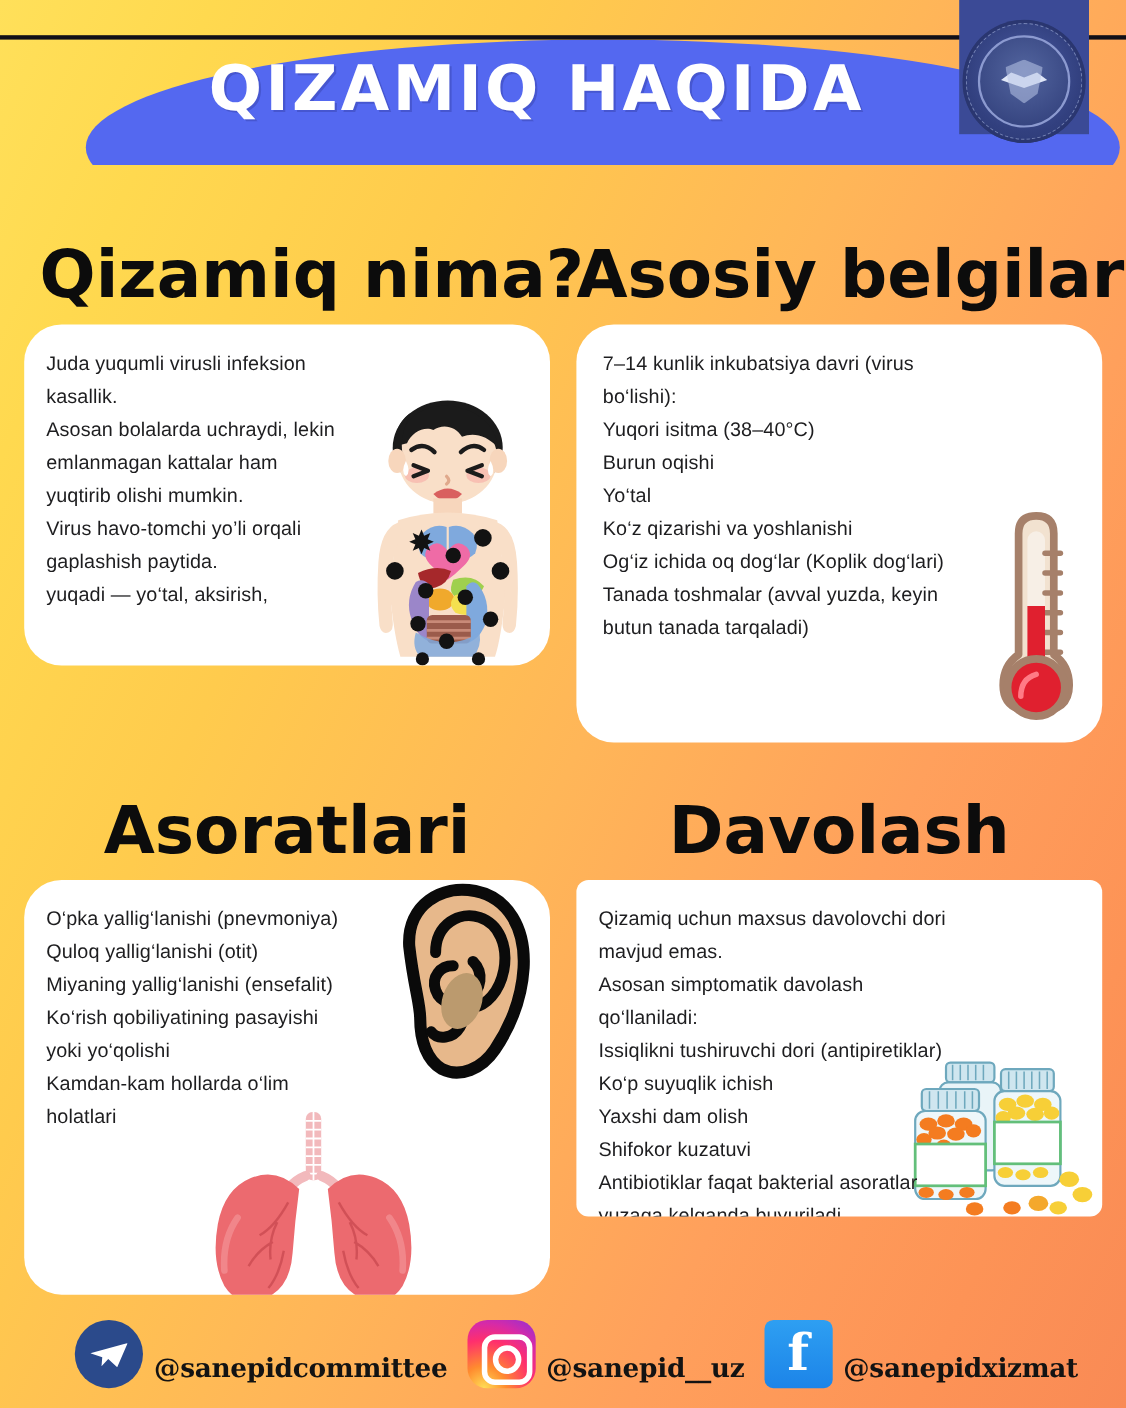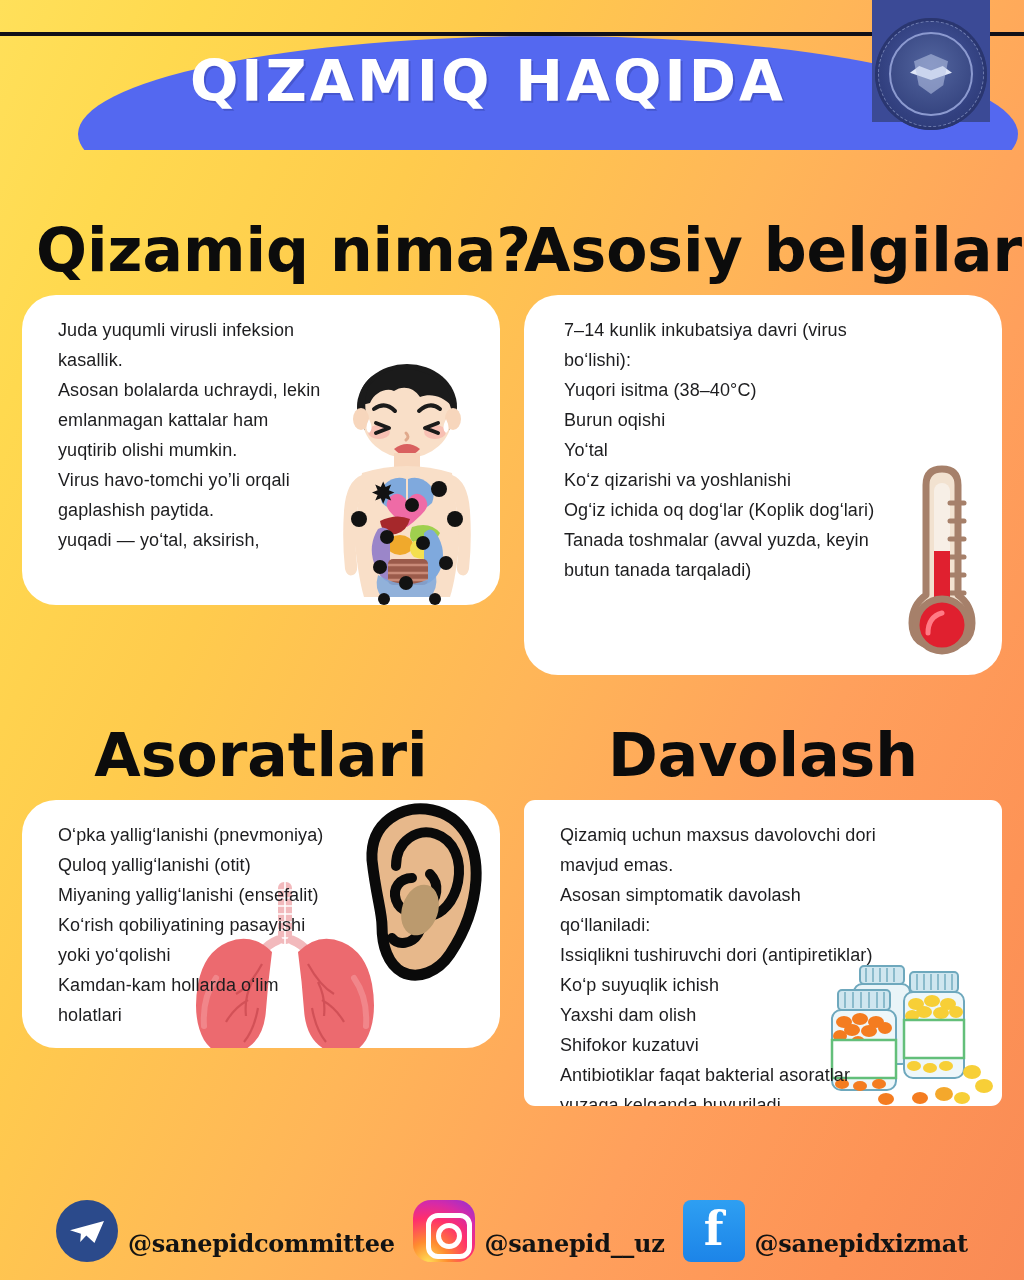"Juda yuqumli virusli infeksion" .card .txt { margin-left: 16px -> none }
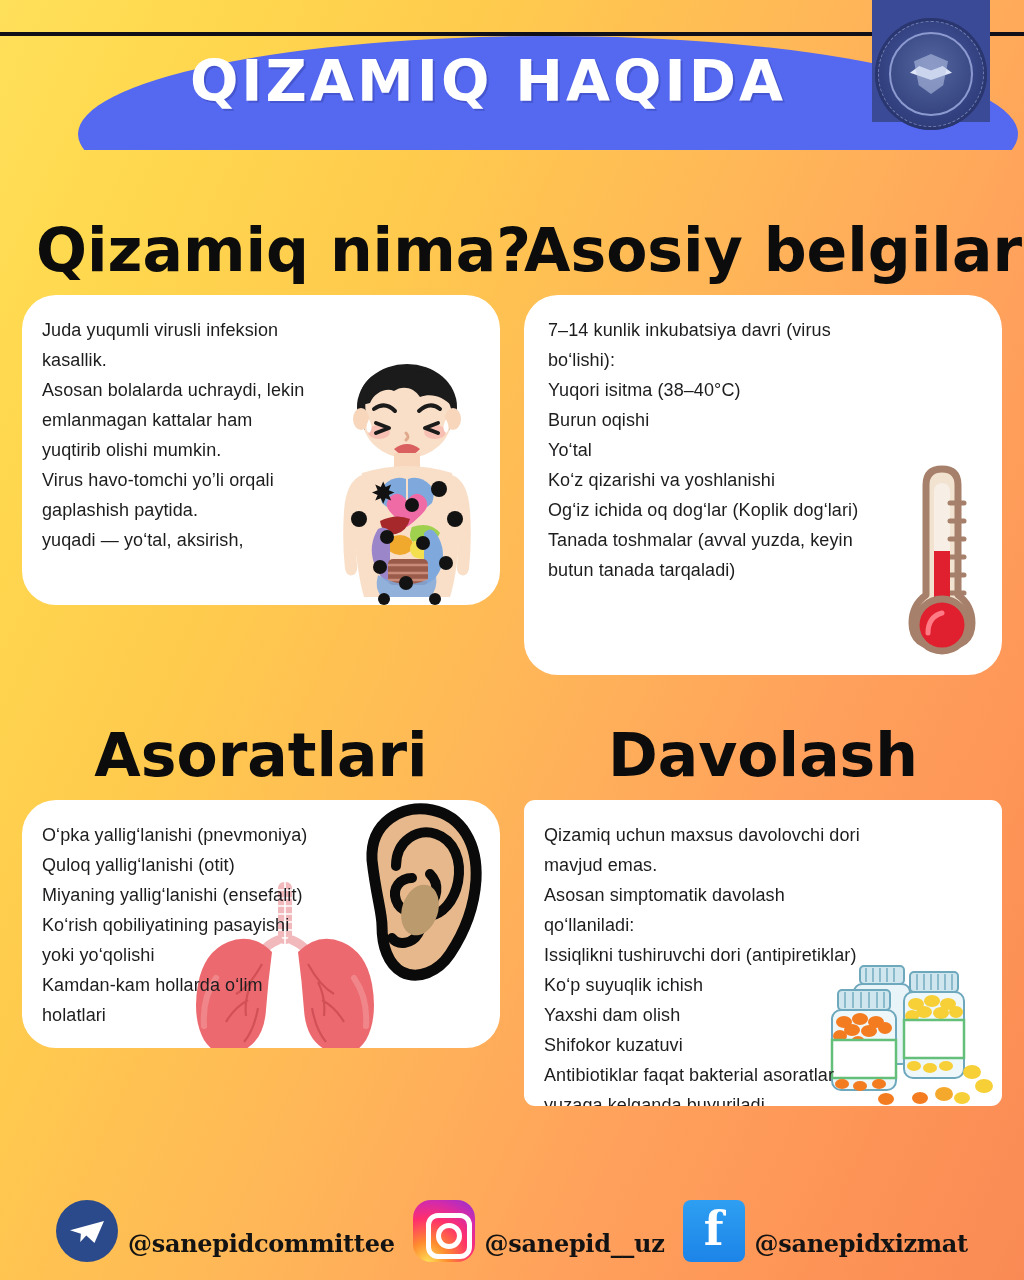"O‘pka yallig‘lanishi (pnevmoniya)" .card-3 { height: 248px -> 377px }
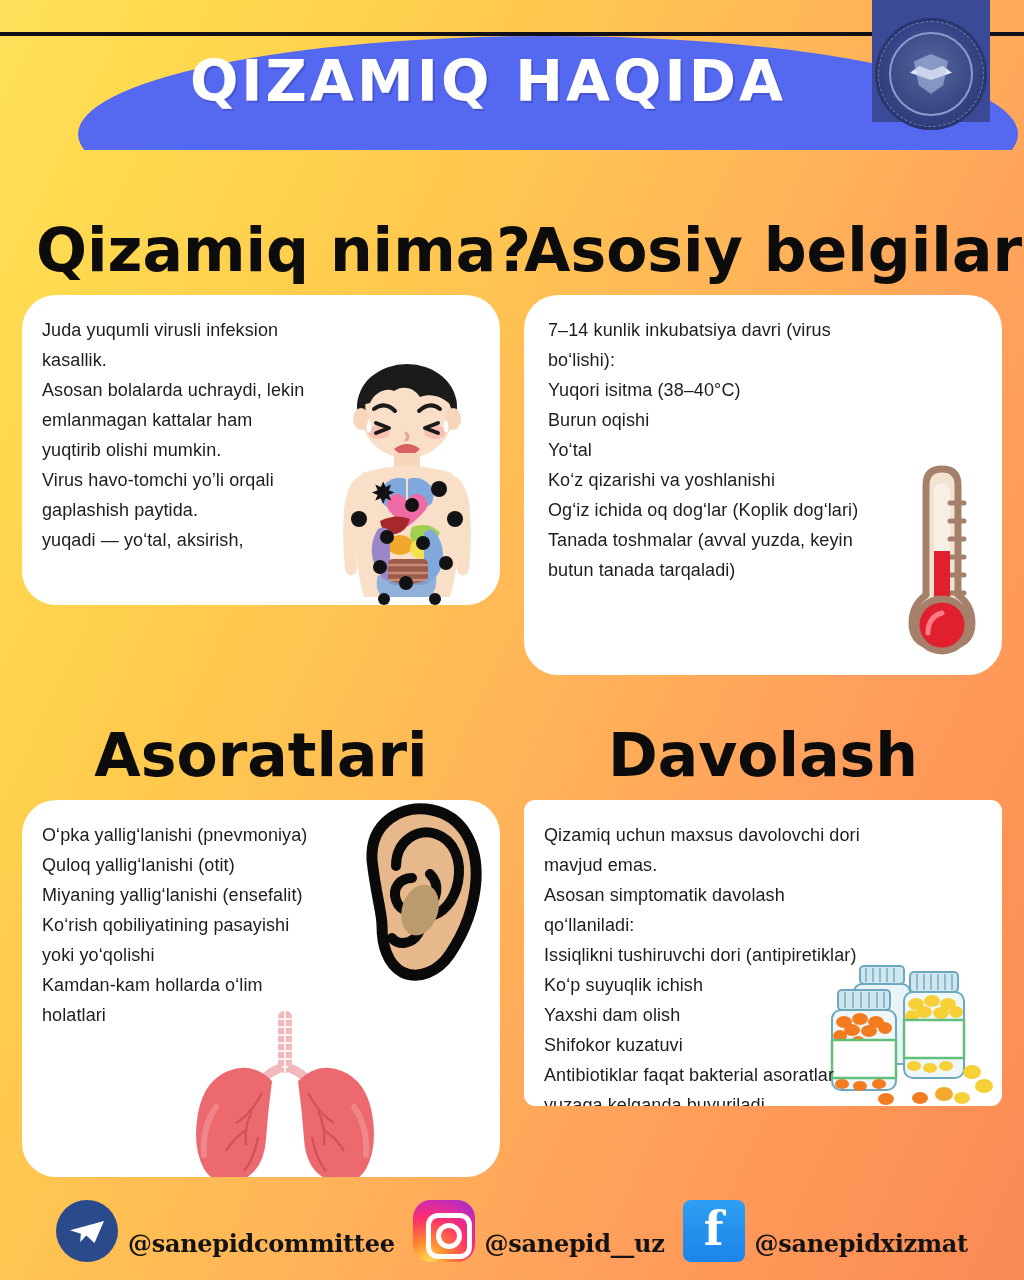"@sanepidcommittee" .footer { justify-content: flex-start -> flex-end; padding: 0 56px -> 0 44px }
